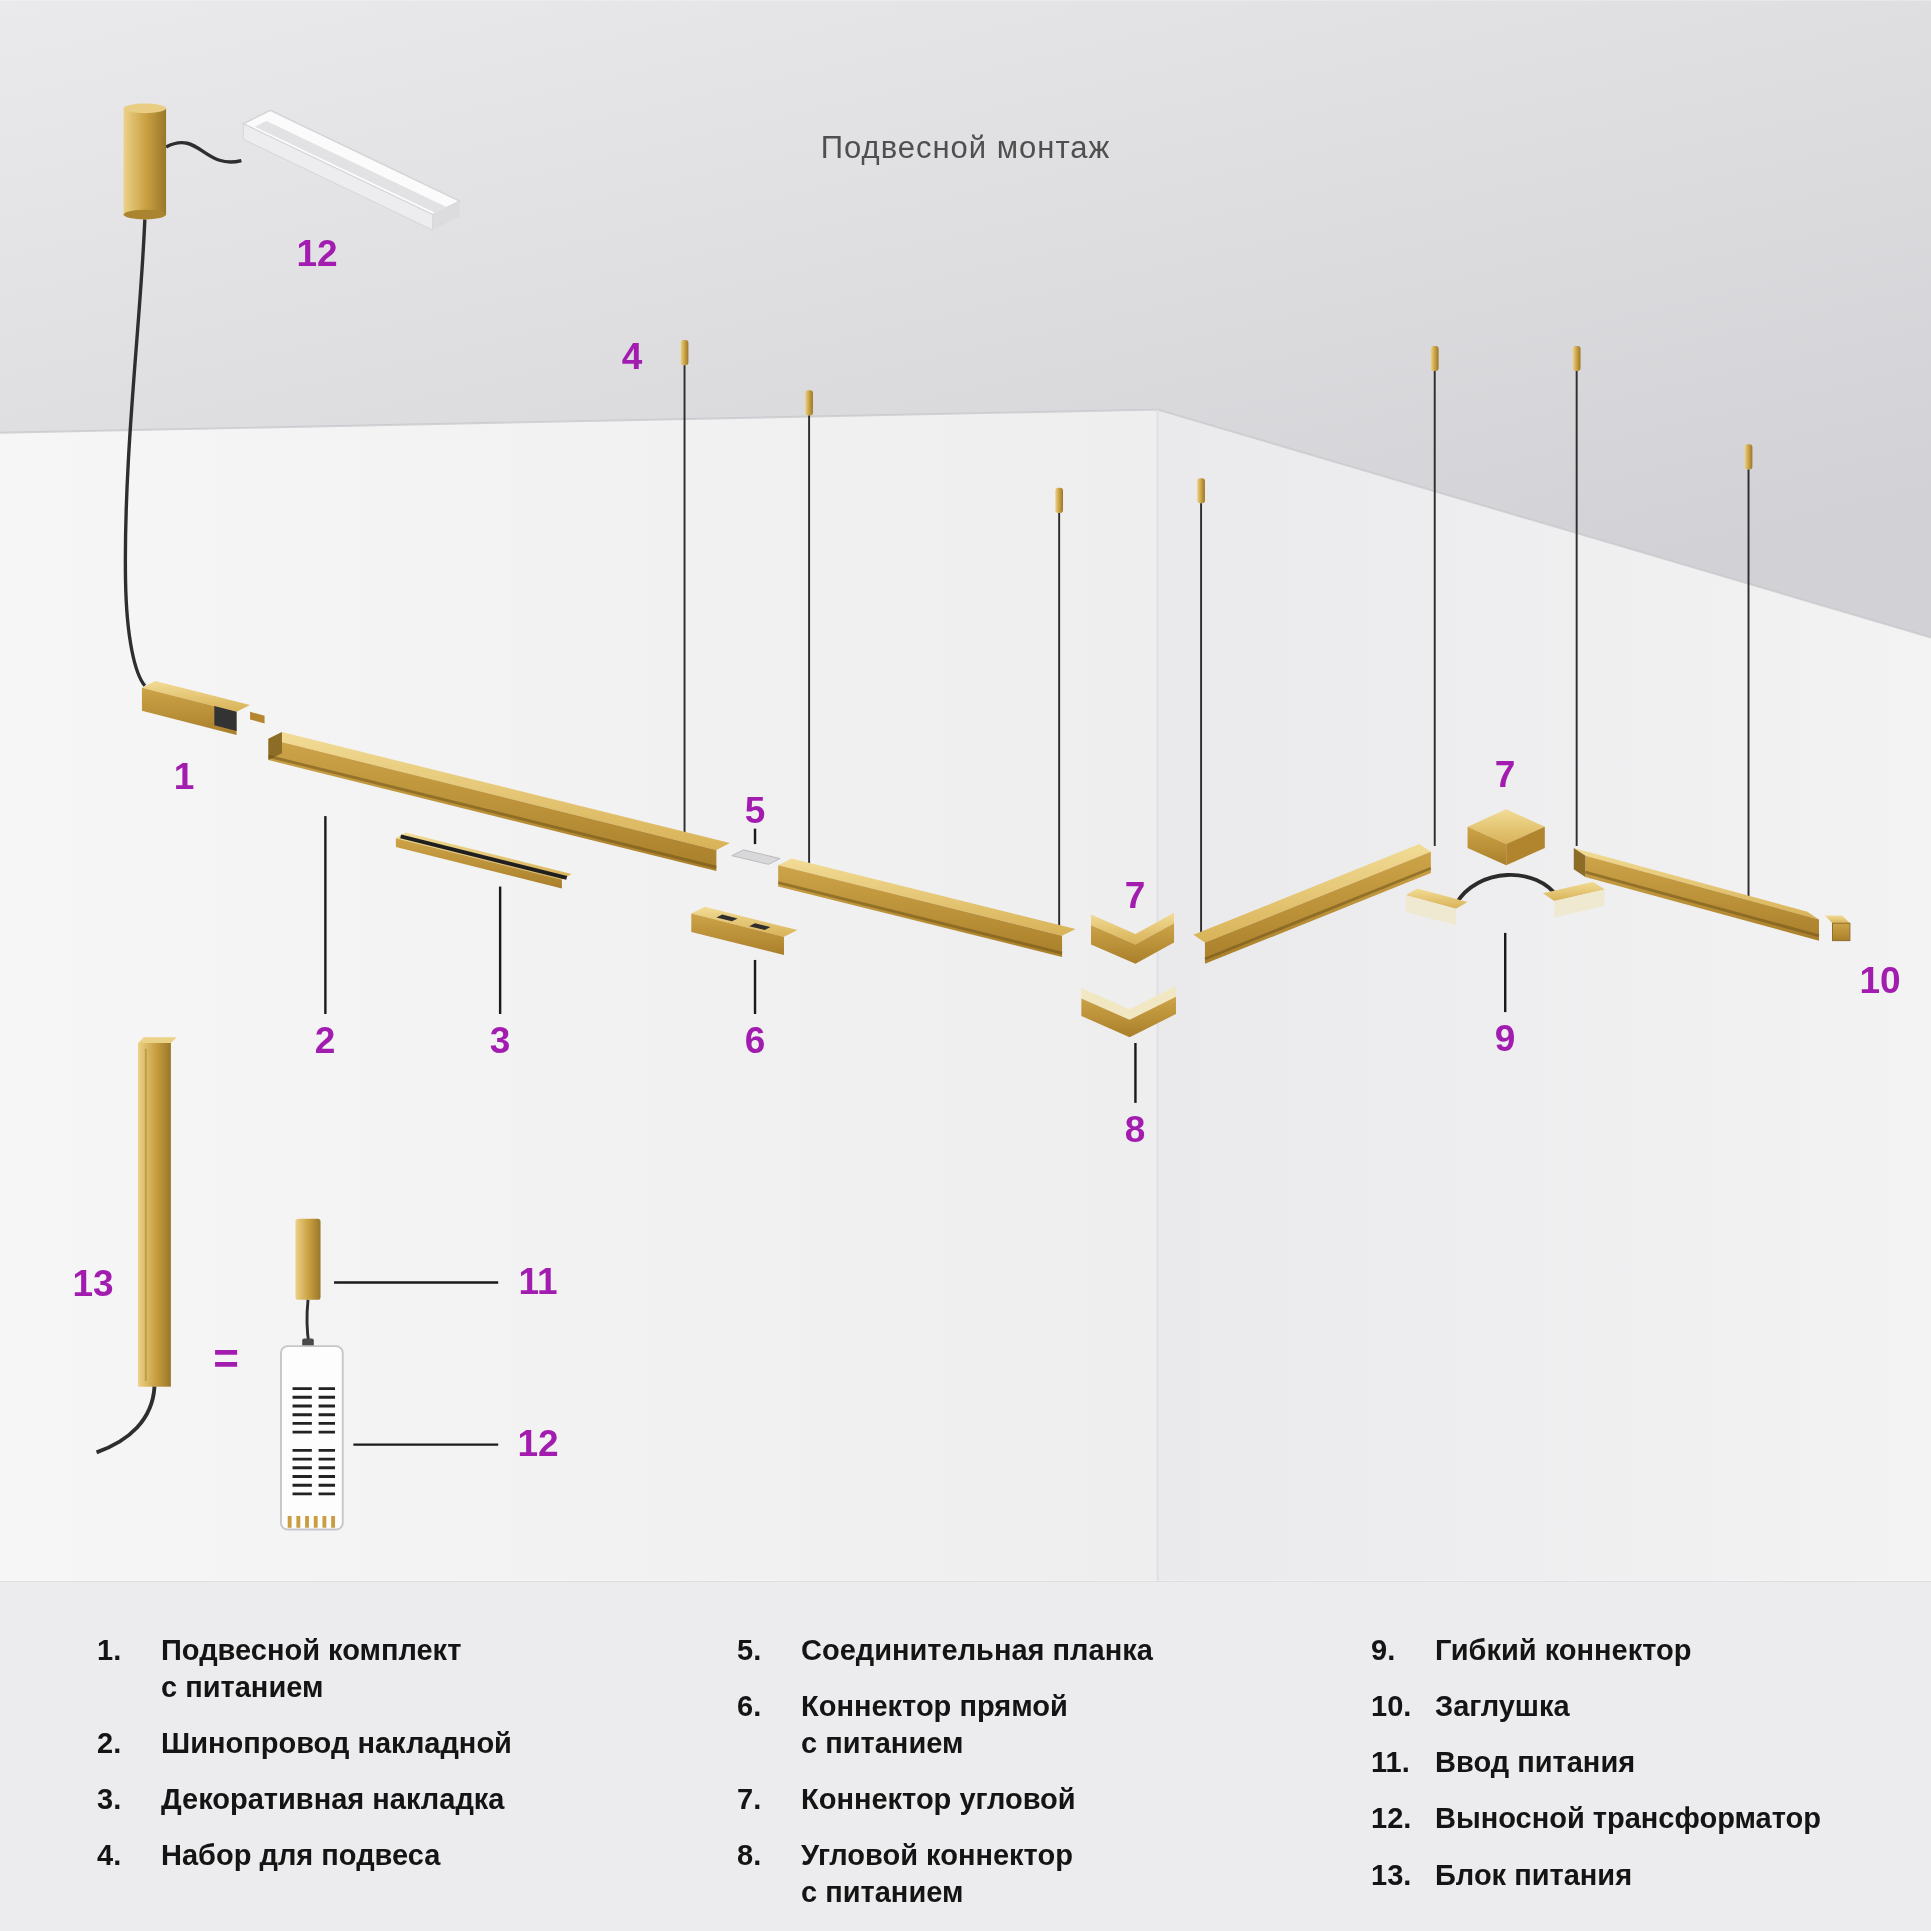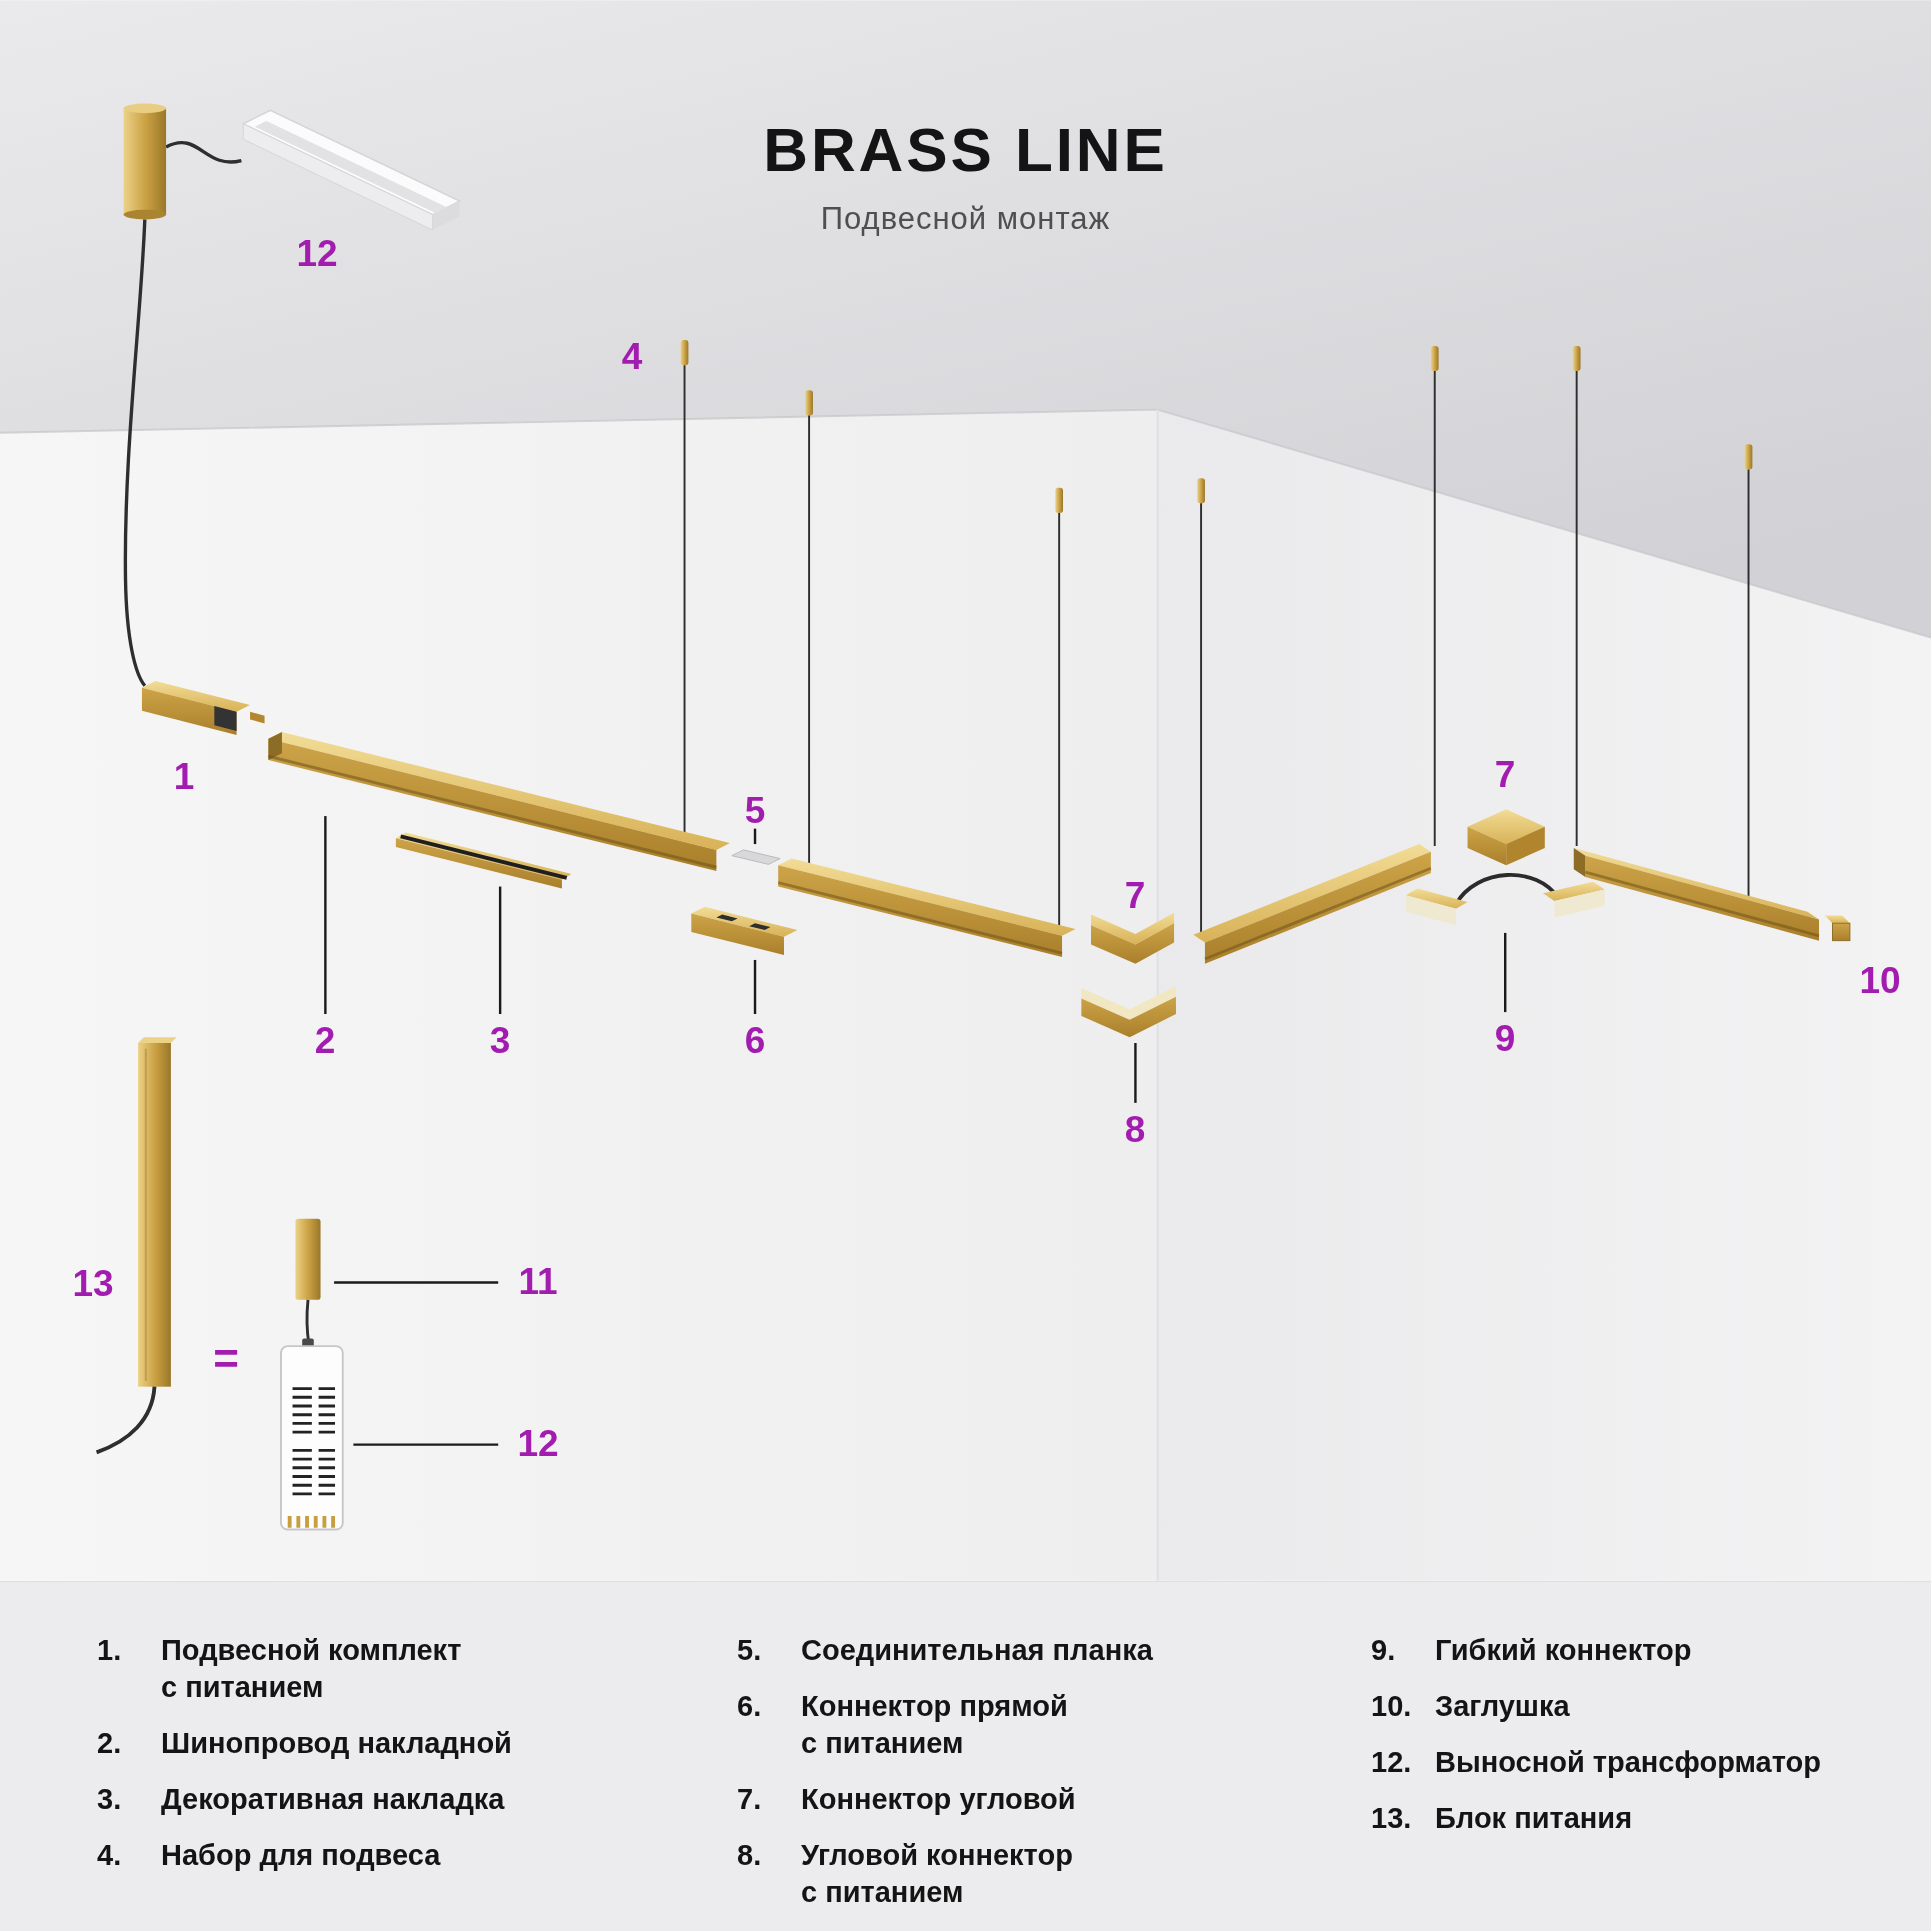"BRASS LINE" div.title { html: <div>BRASS LINE</div> -> none }
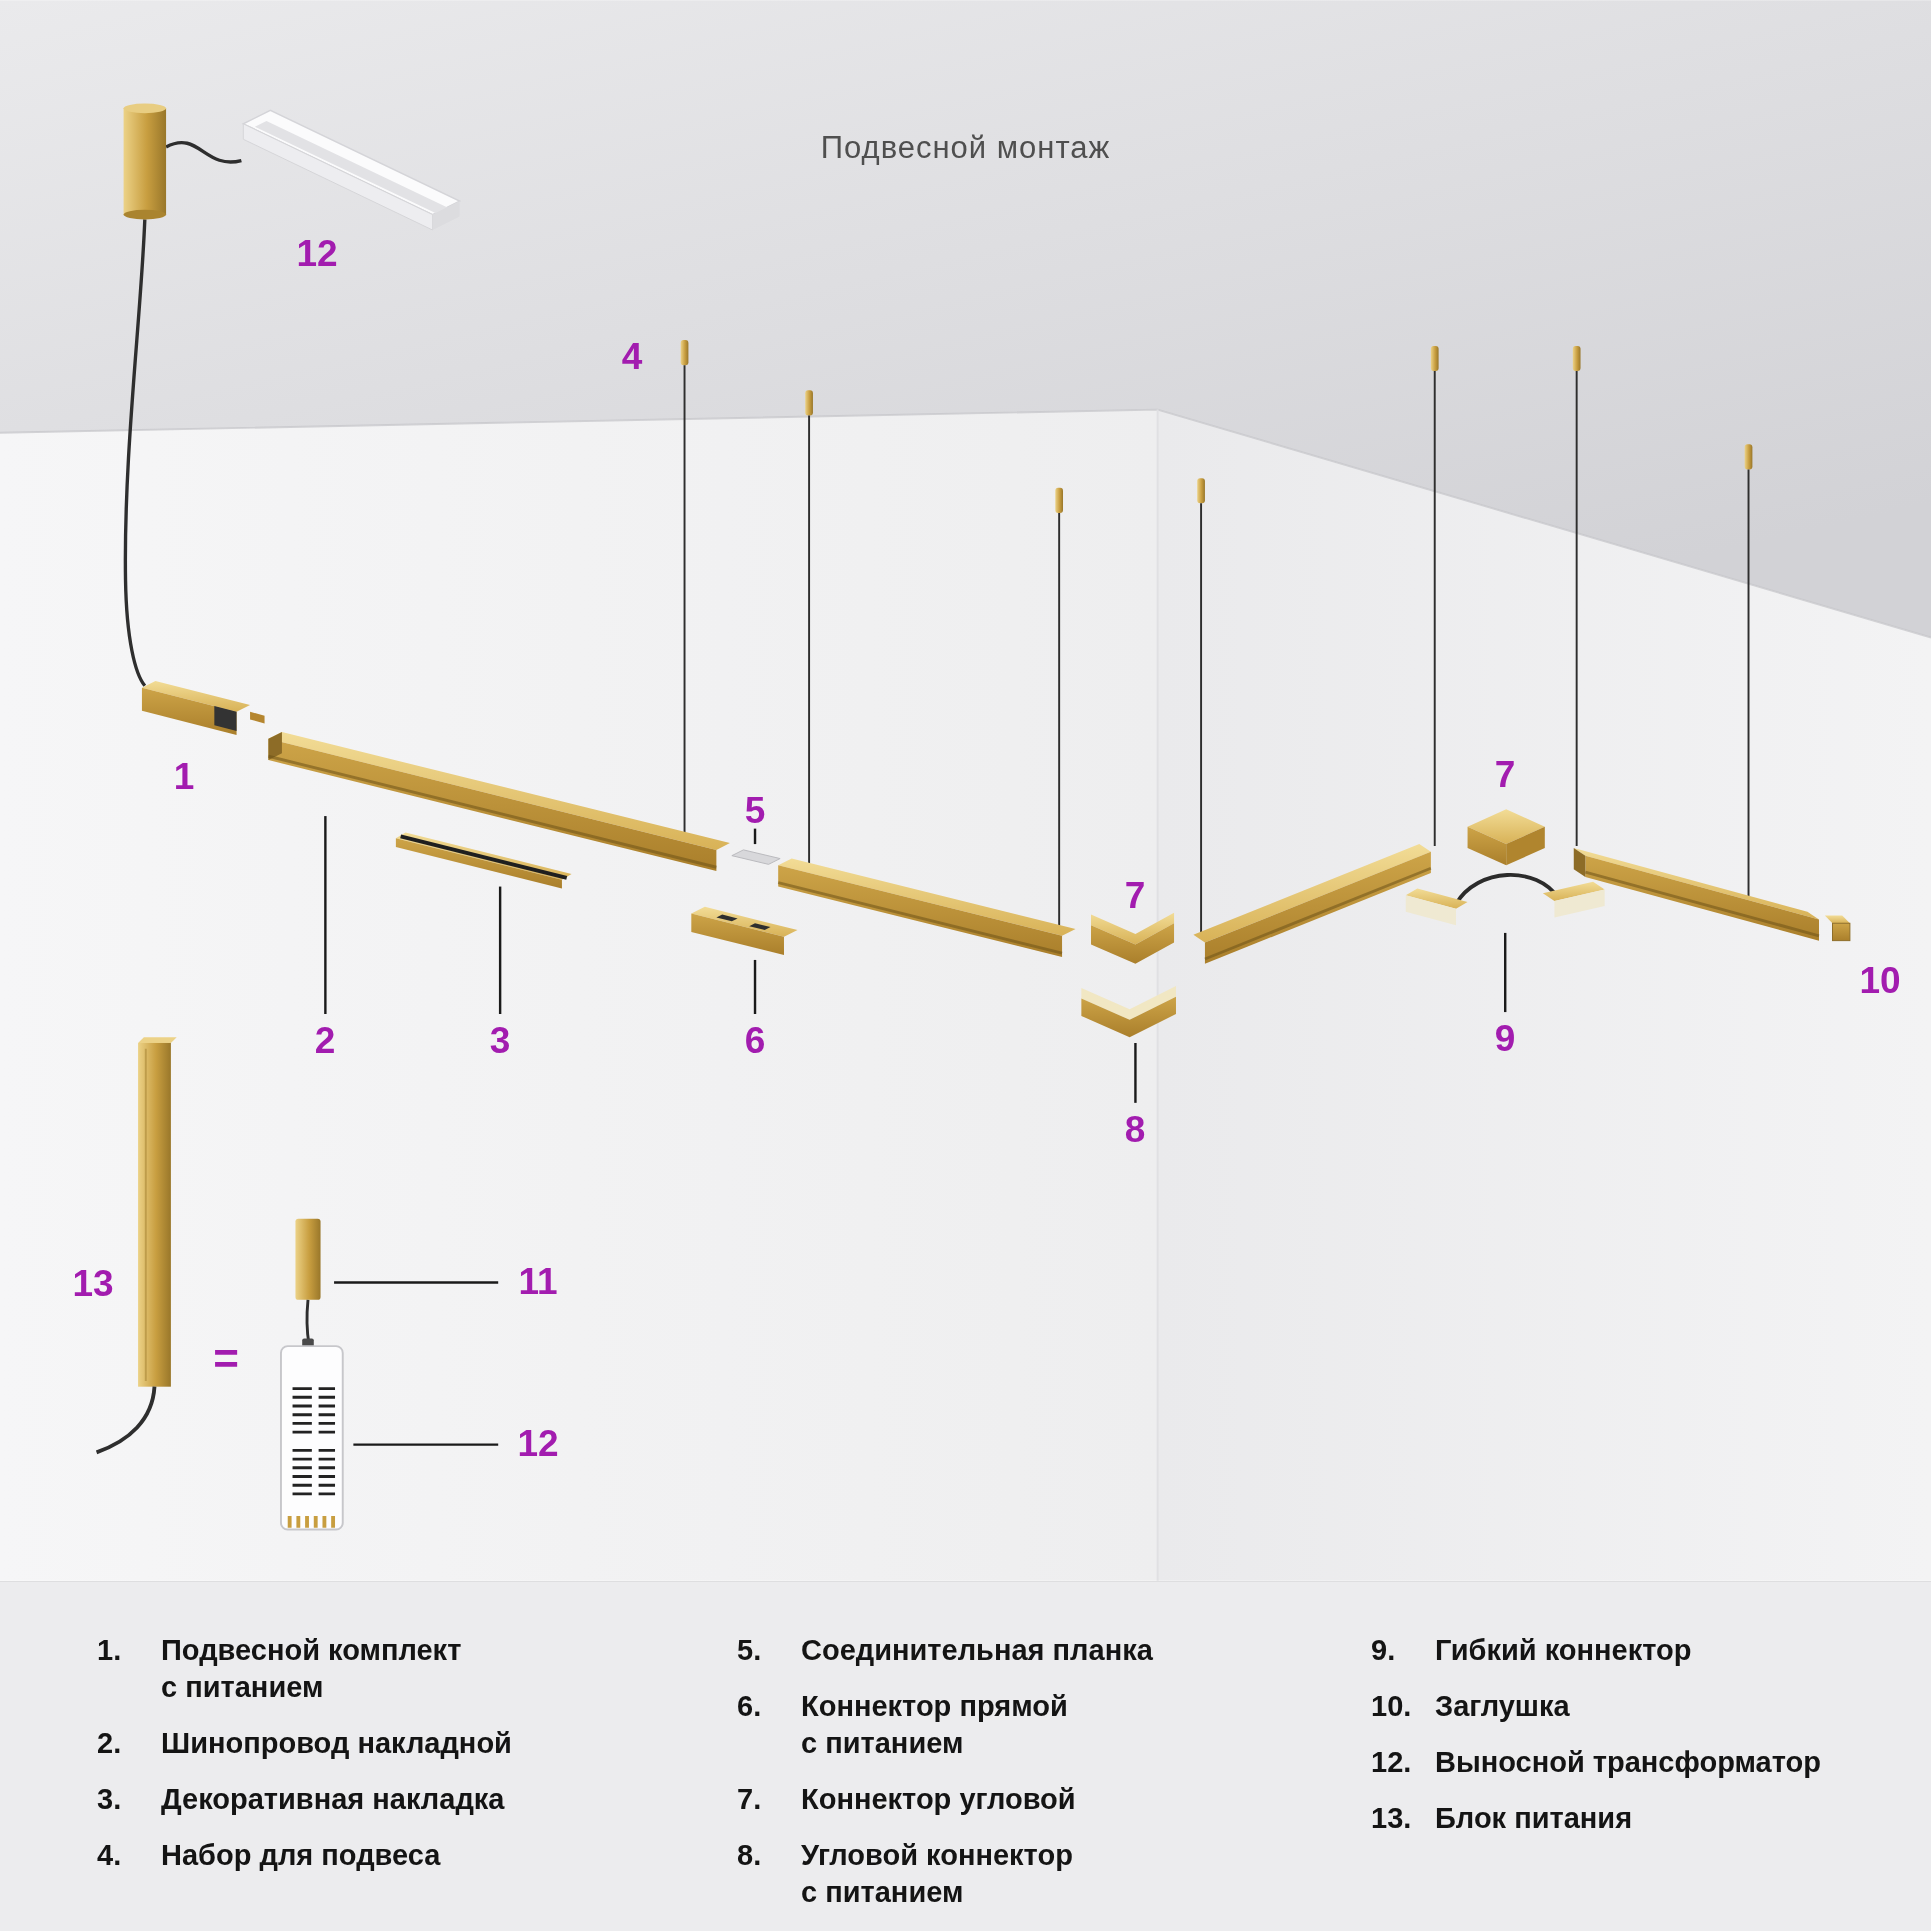"11." div.legend-item { html: none -> <div> <span>11.</span> <span>Ввод питания</span> </div> }
